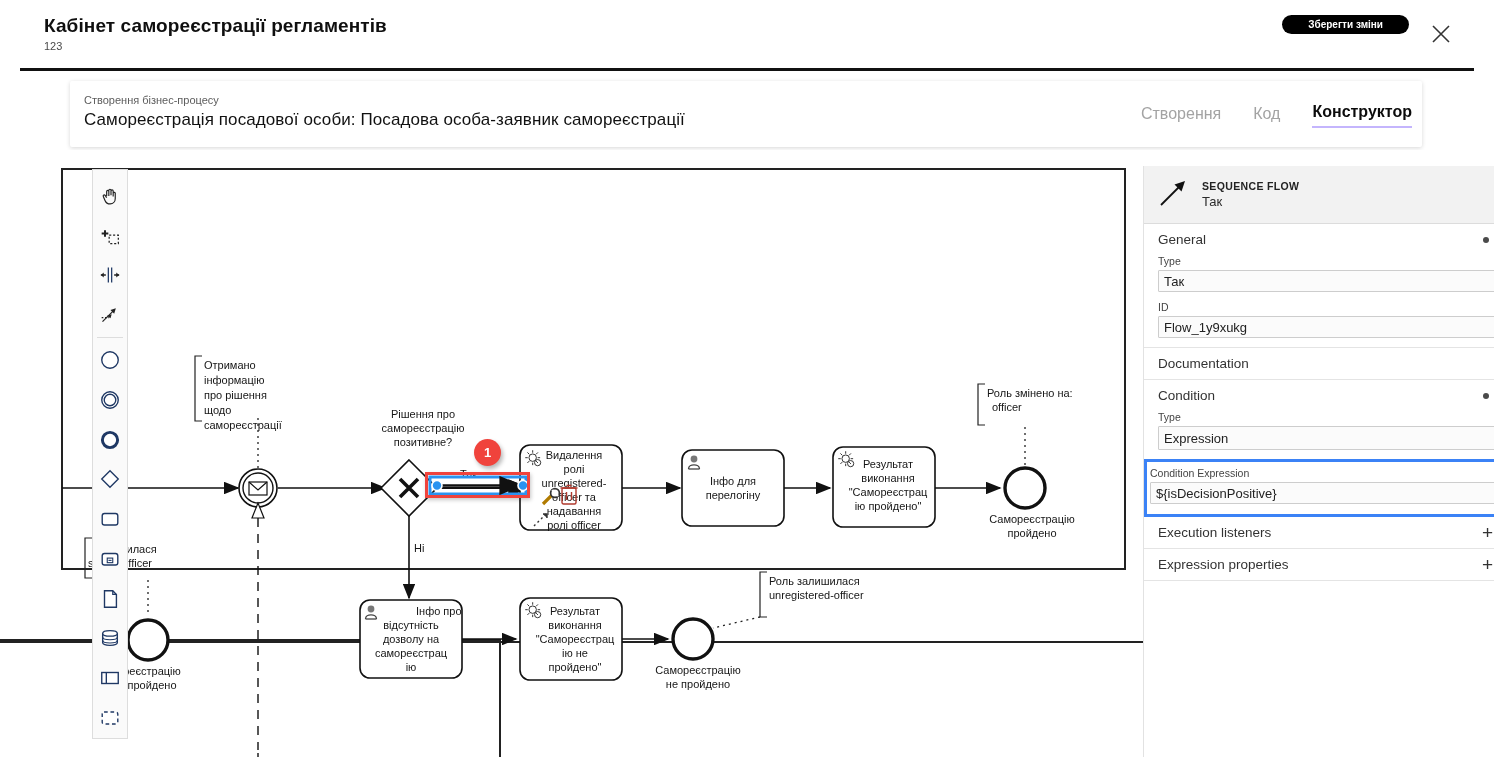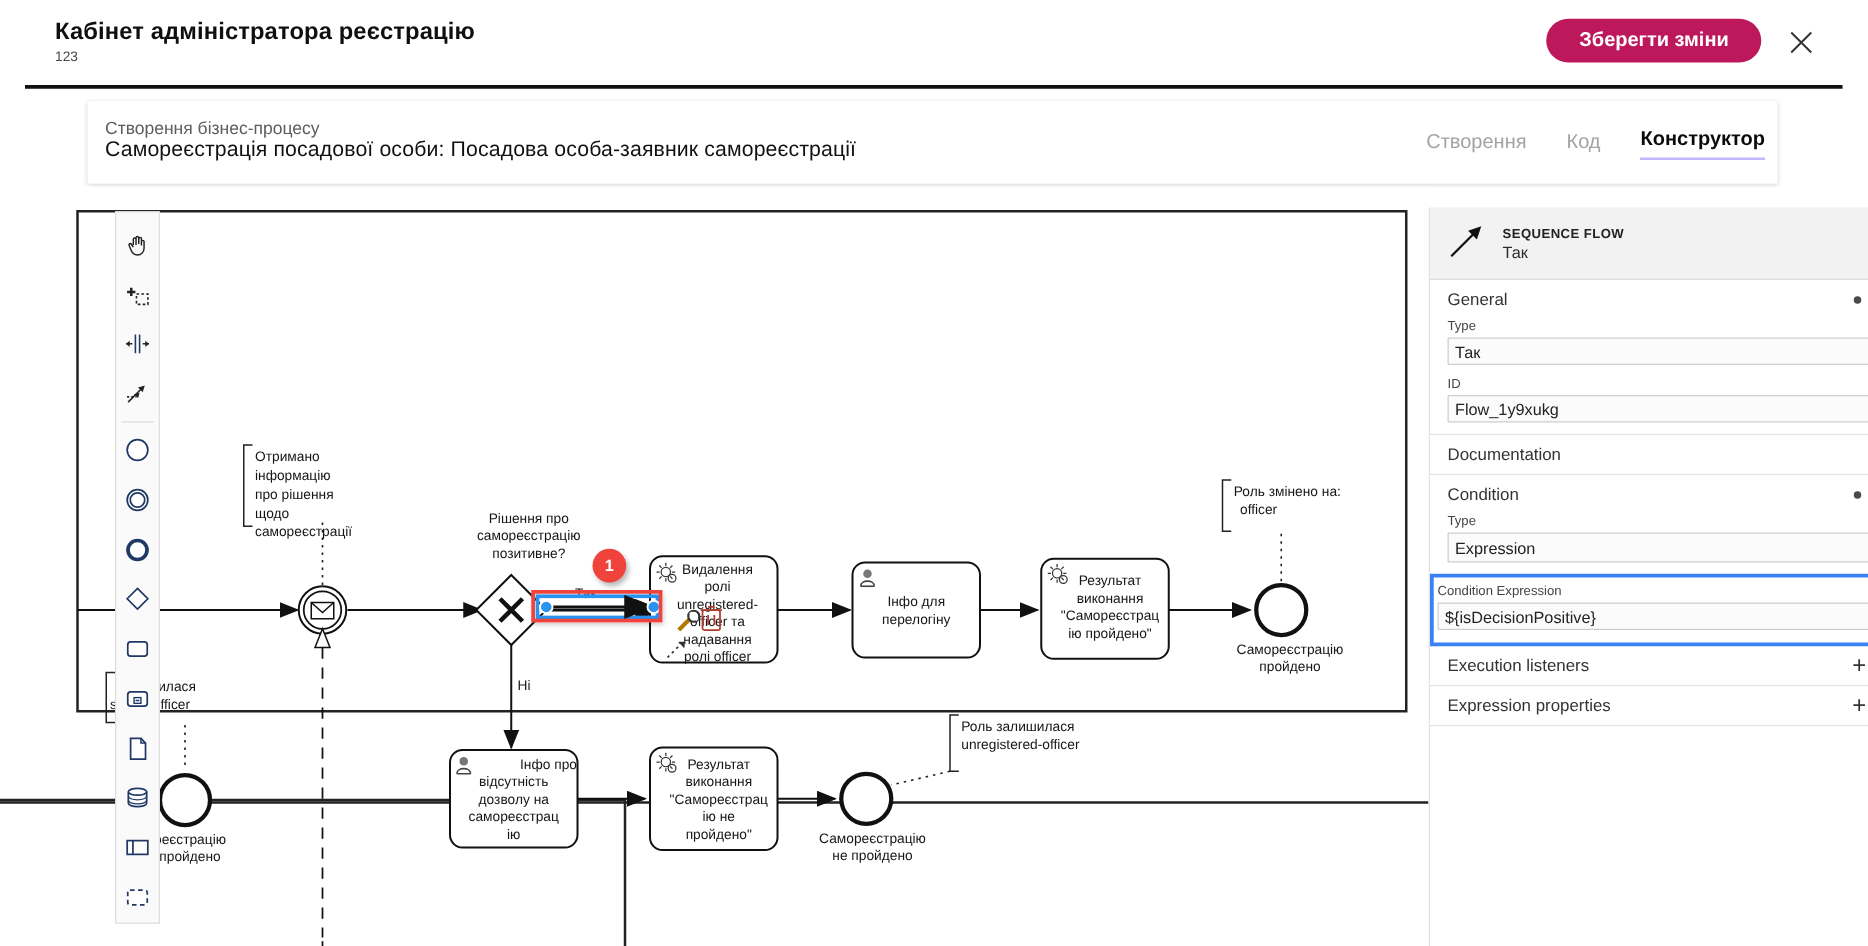"Кабінет адміністратора реєстрацію" div { text: адміністратора реєстрацію -> самореєстрації регламентів }
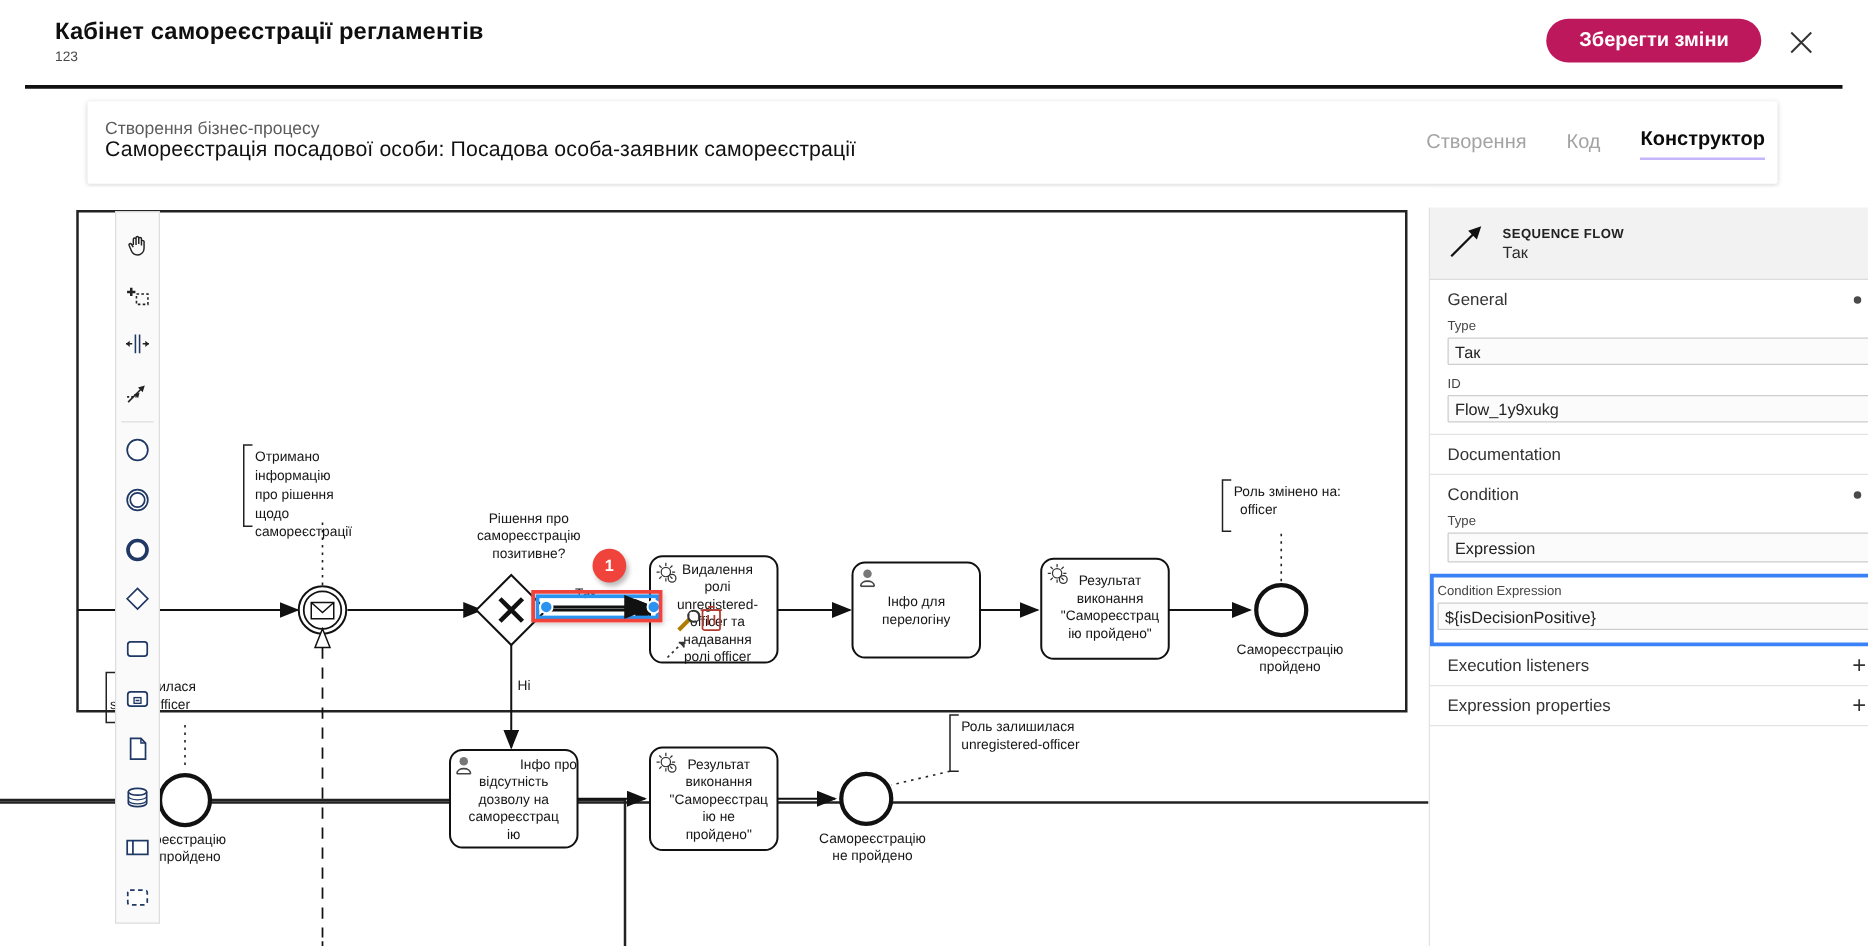"Зберегти зміни" #save-button { background: #be185d -> #000000; font-size: 16px -> 10px; height: 35px -> 19px }
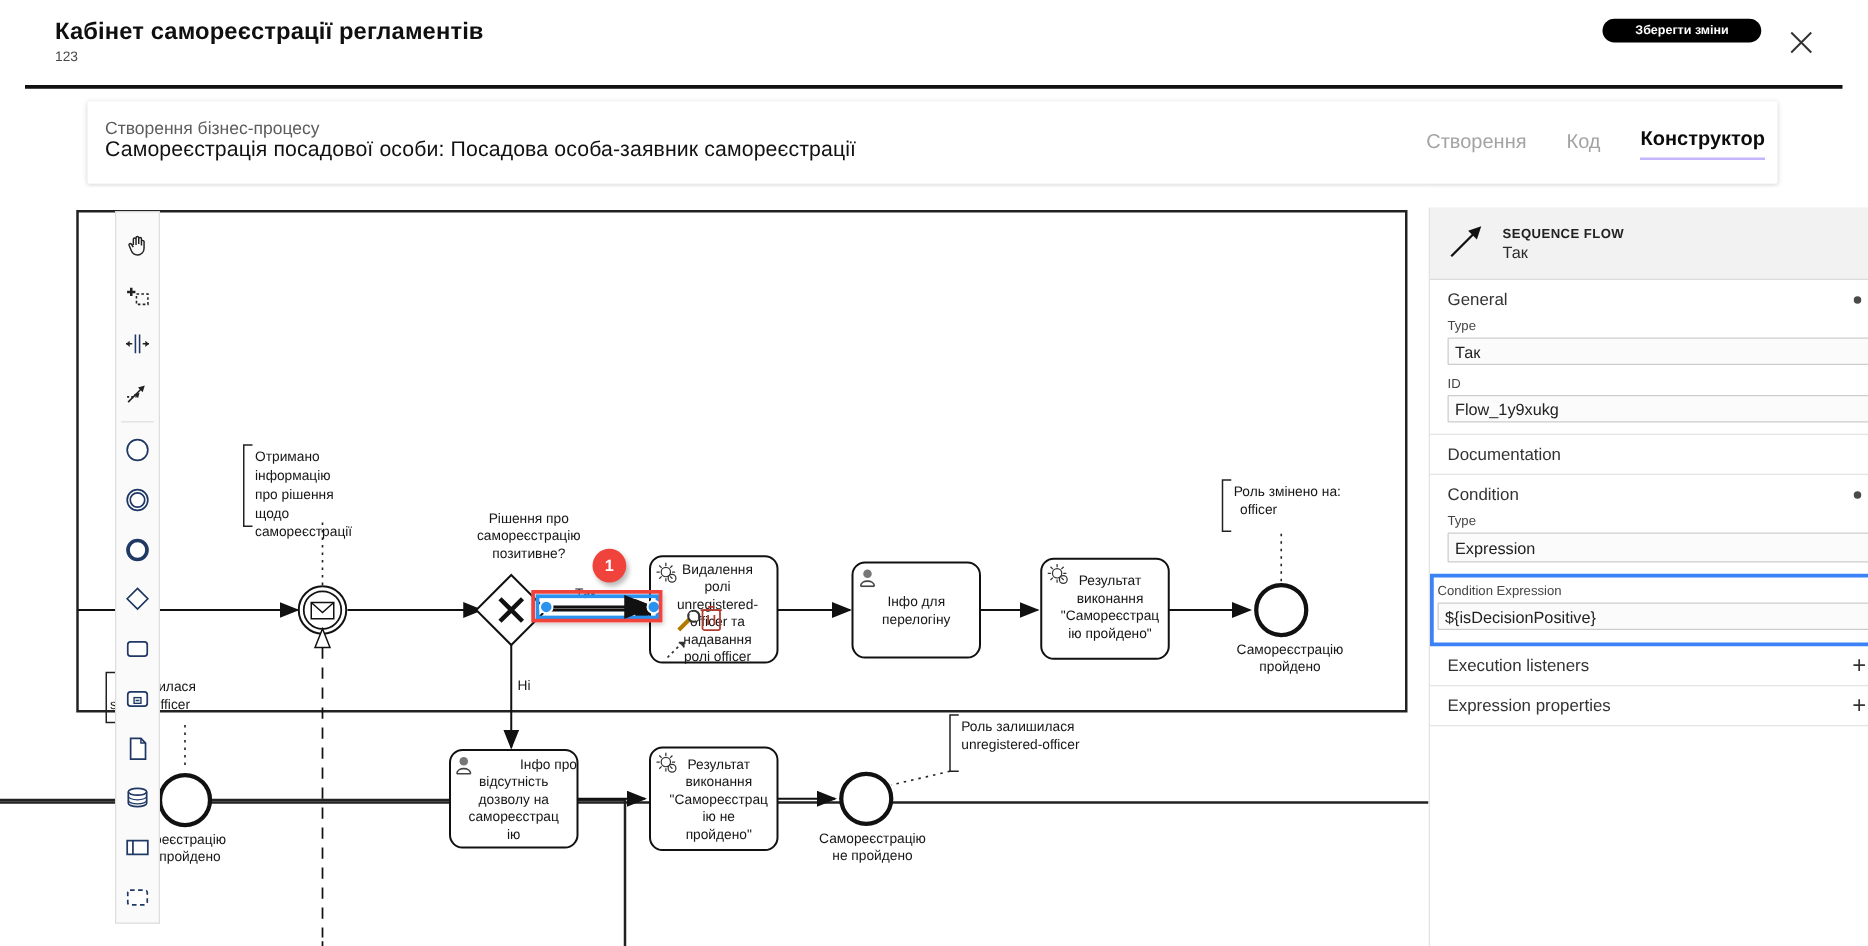"Створення бізнес-процесу" #breadcrumb { font-size: 14px -> 11px }
